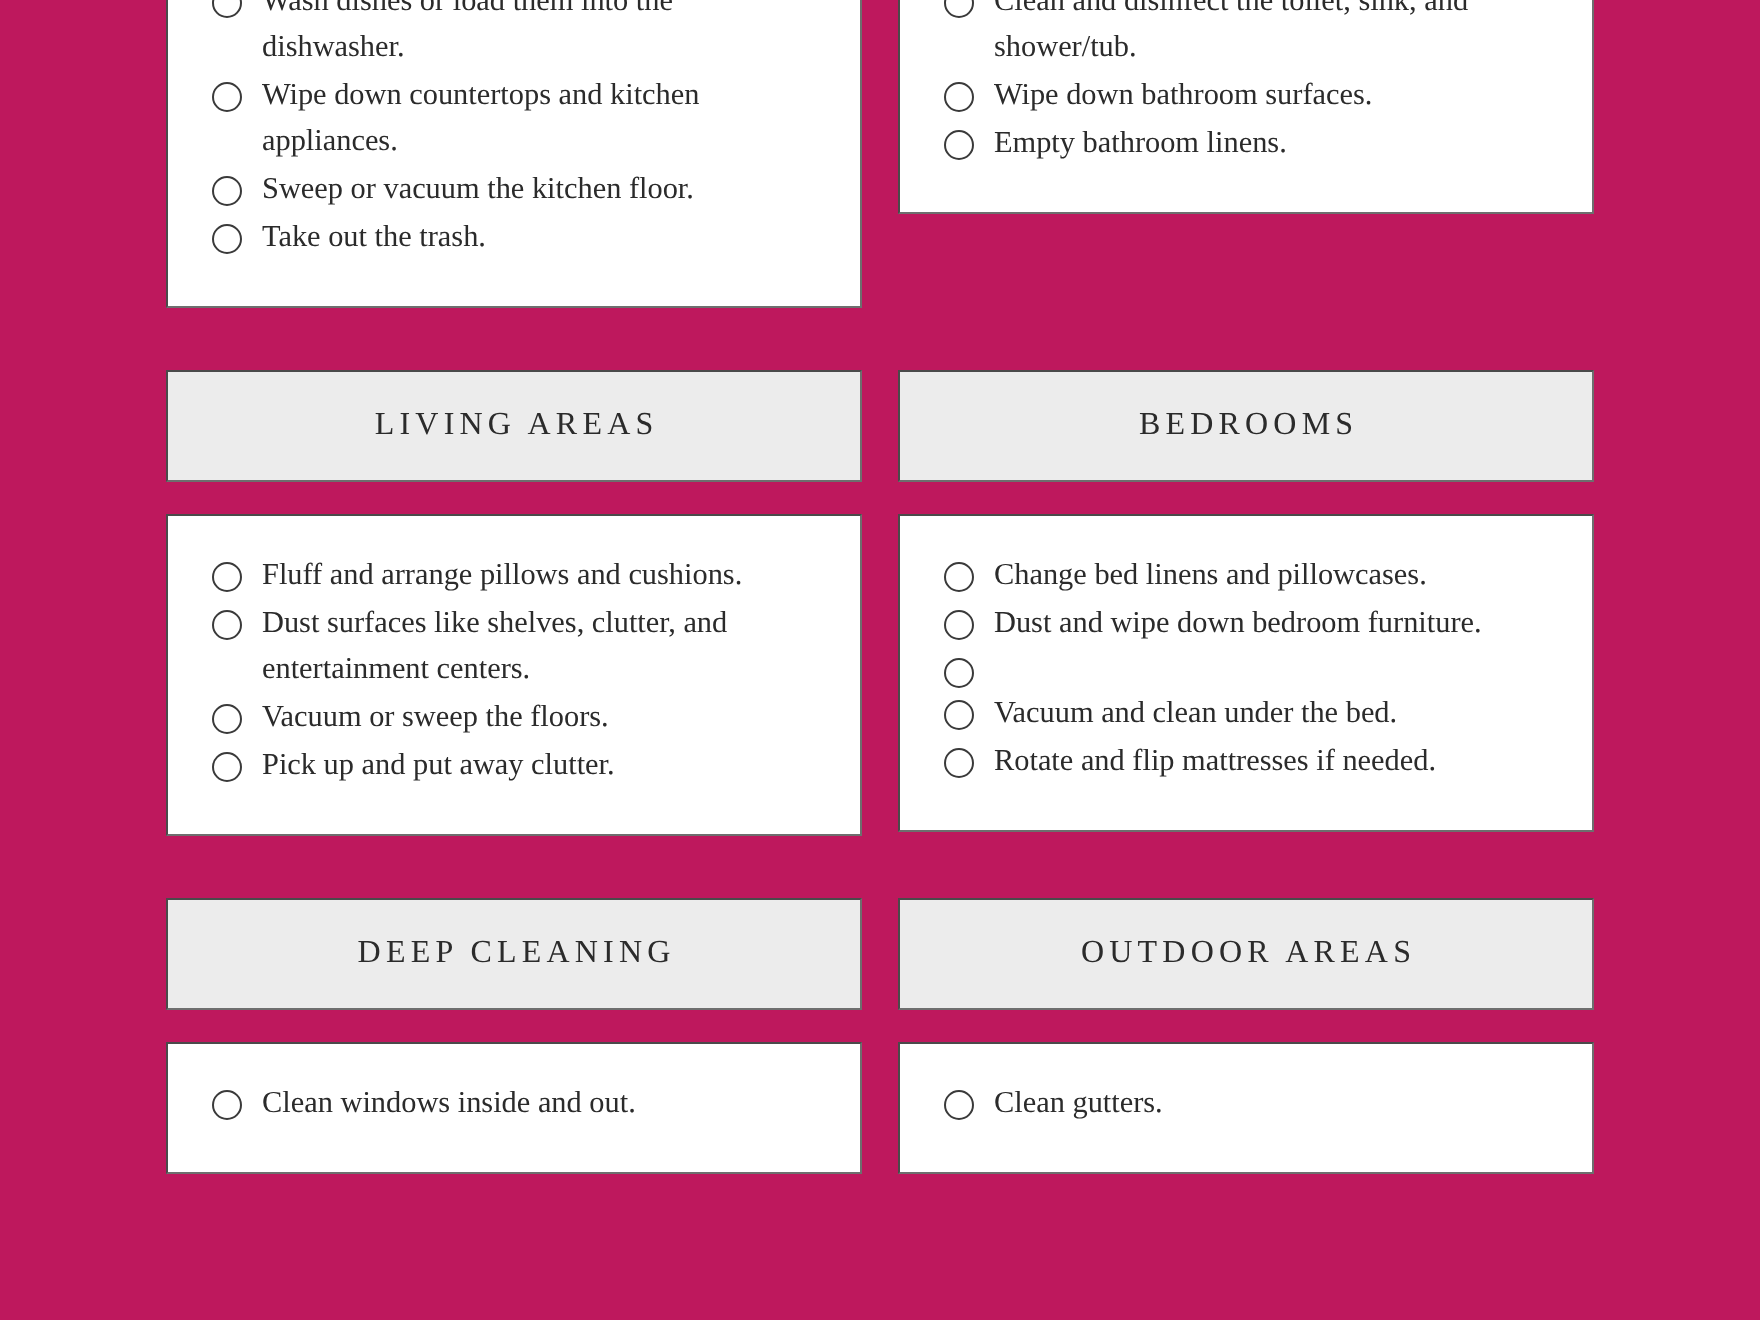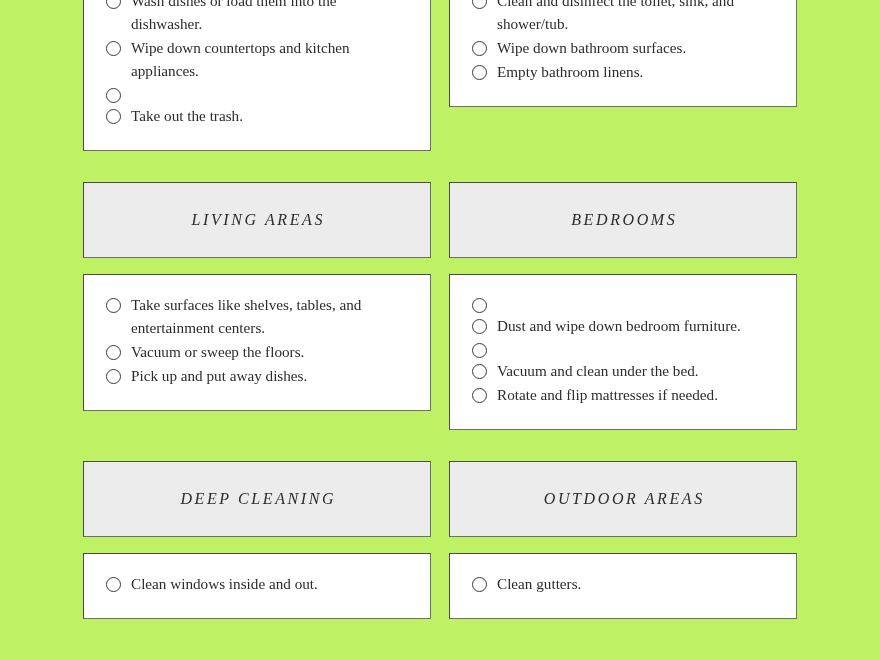"Wash dishes or load them" .page { background: #bef264 -> #be185d }
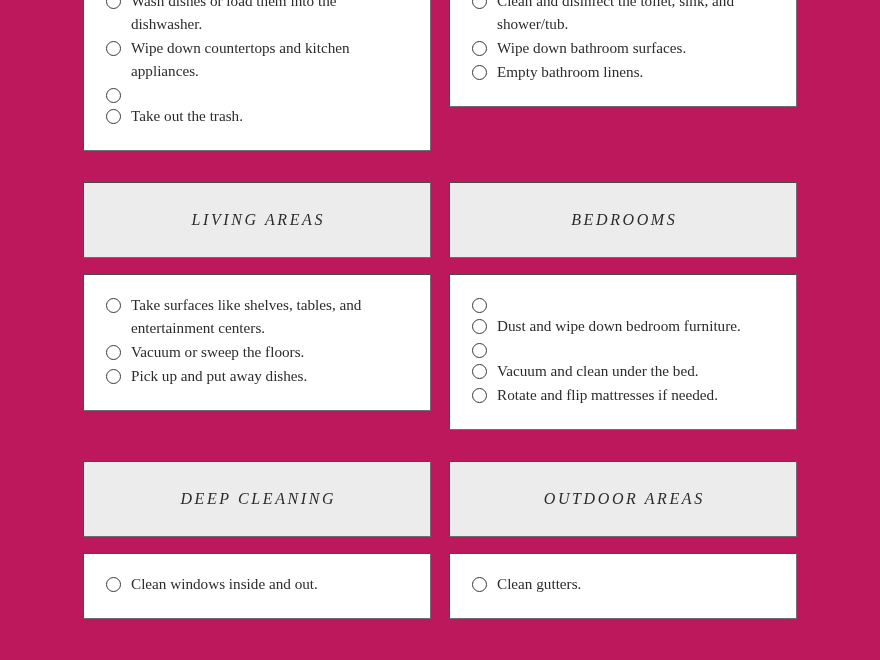"Sweep or vacuum the kitchen" span.task-label { html: none -> <span>Sweep or vacuum the kitchen floor.</span> }
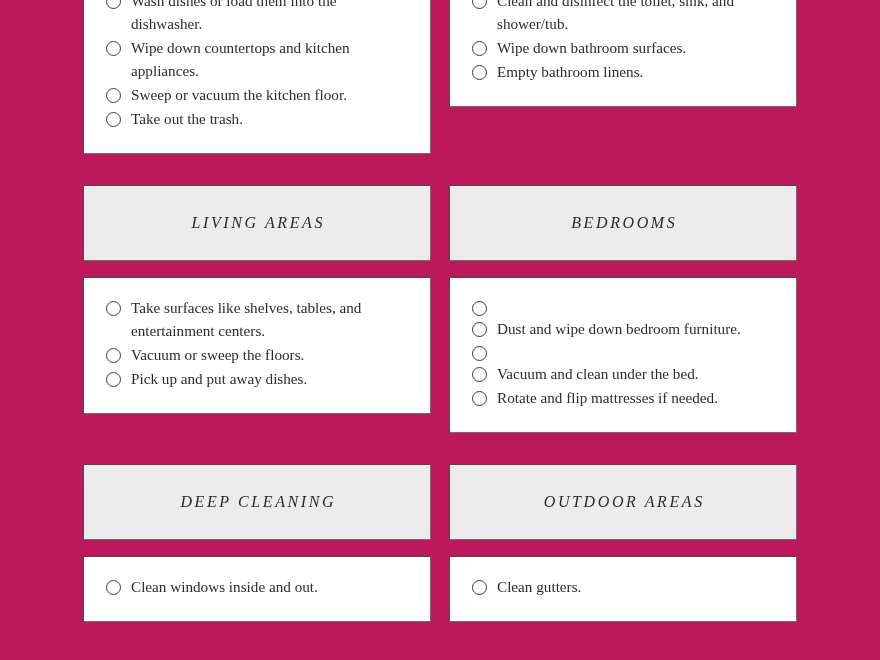"LIVING AREAS" .section-header { font-style: italic -> none; height: 76px -> 56px }
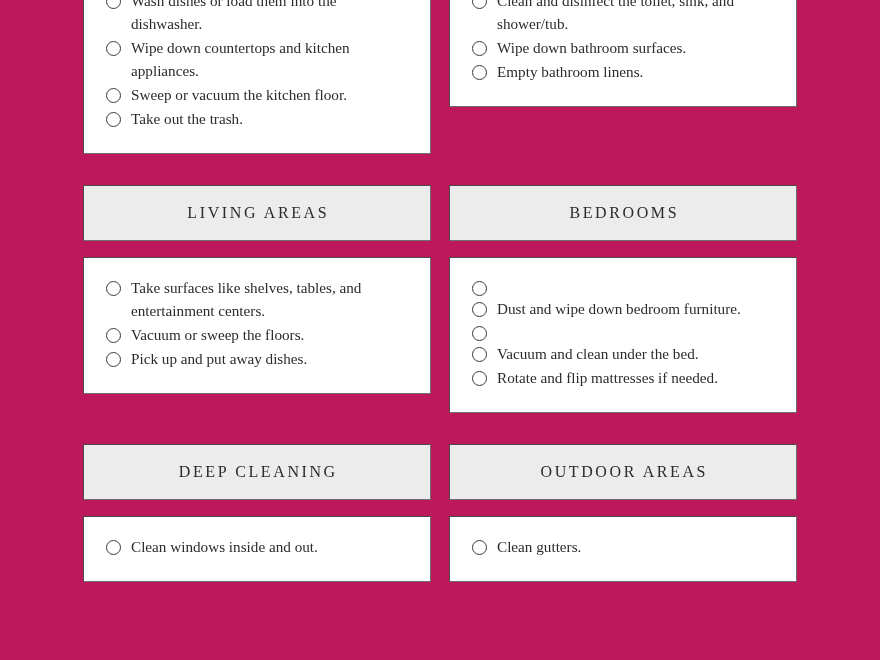"Fluff and arrange pillows and" li.task-item { html: none -> <li> <span></span> <span>Fluff and arrange pillows and cushions.</span> </li> }
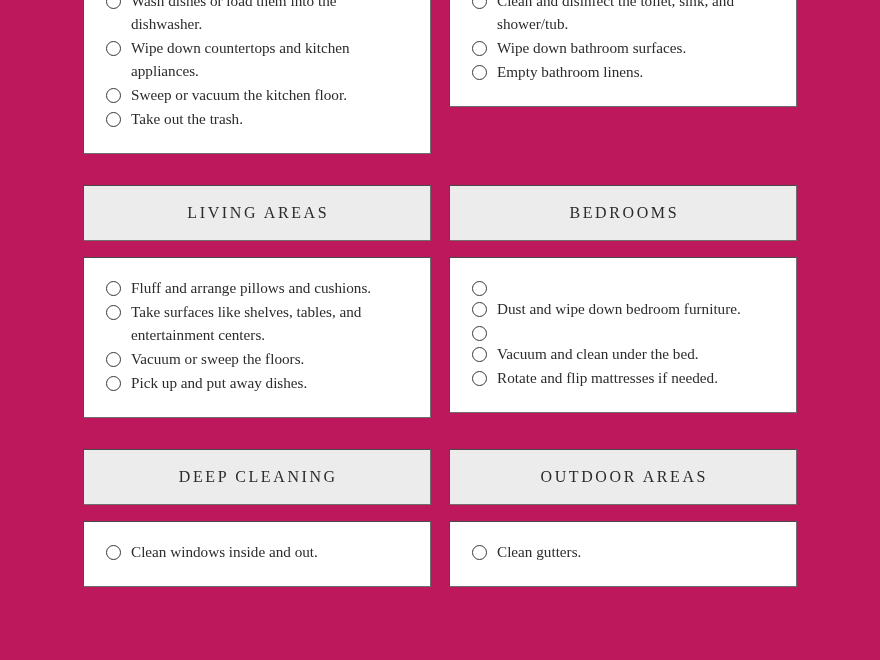"Change bed linens and pillowcases." span.task-label { html: none -> <span>Change bed linens and pillowcases.</span> }
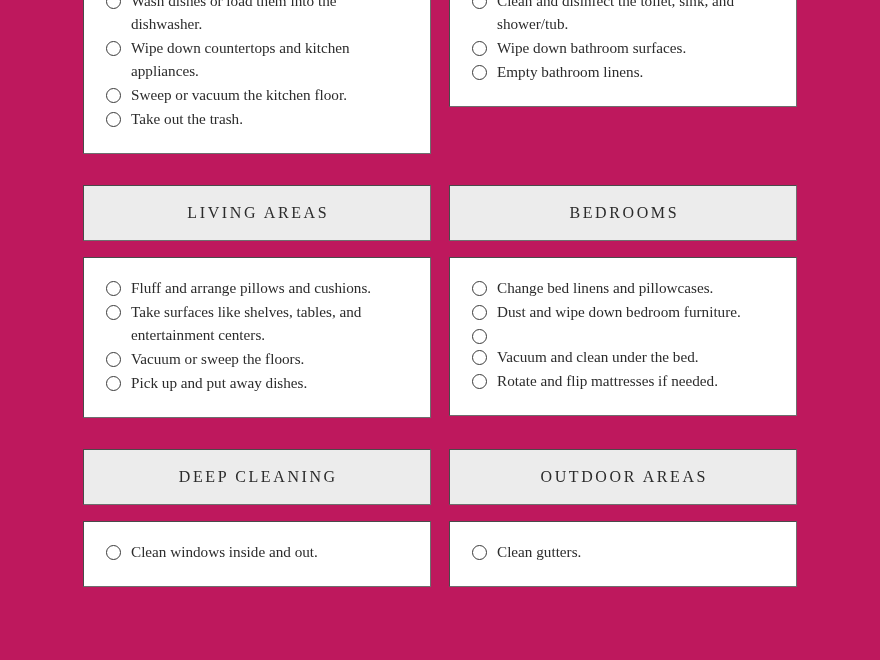"Take surfaces like shelves, tables," span.task-label { text: Take surfaces like shelves, tables -> Dust surfaces like shelves, clutter }
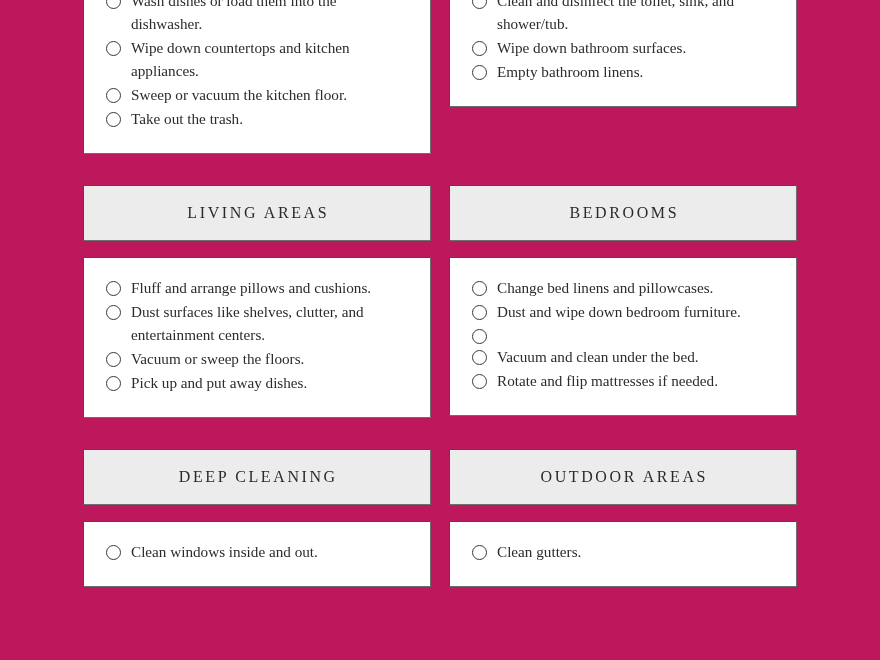"Pick up and put away" span.task-label { text: dishes -> clutter }
